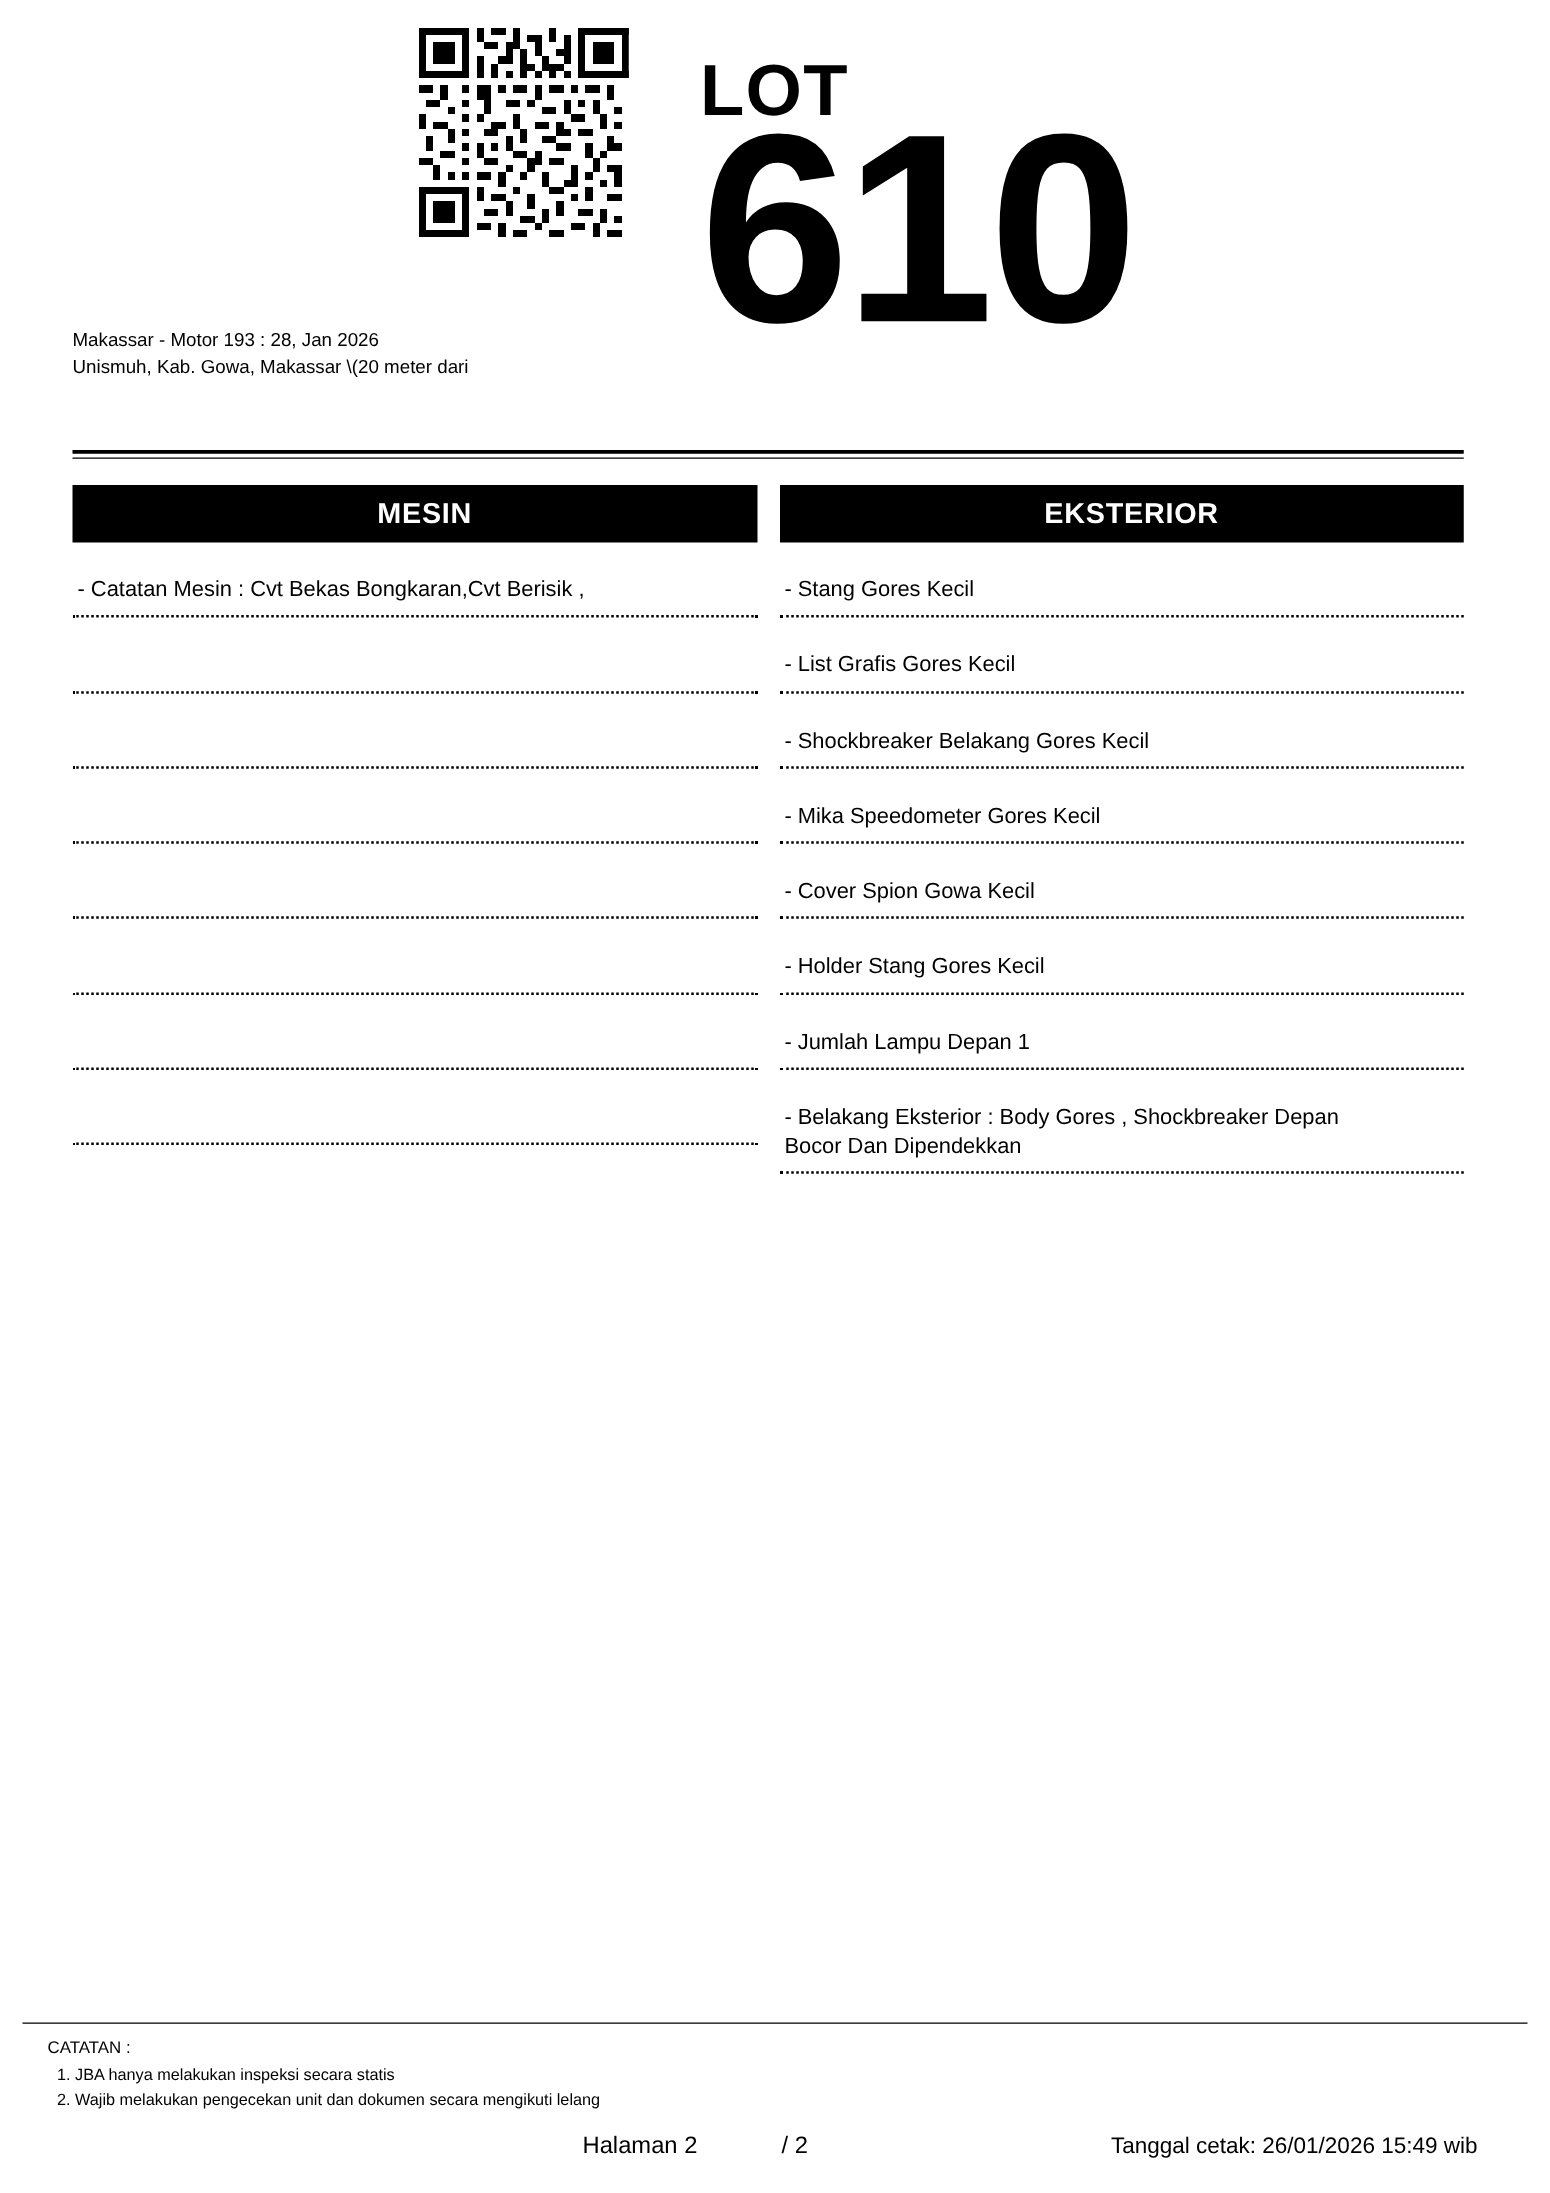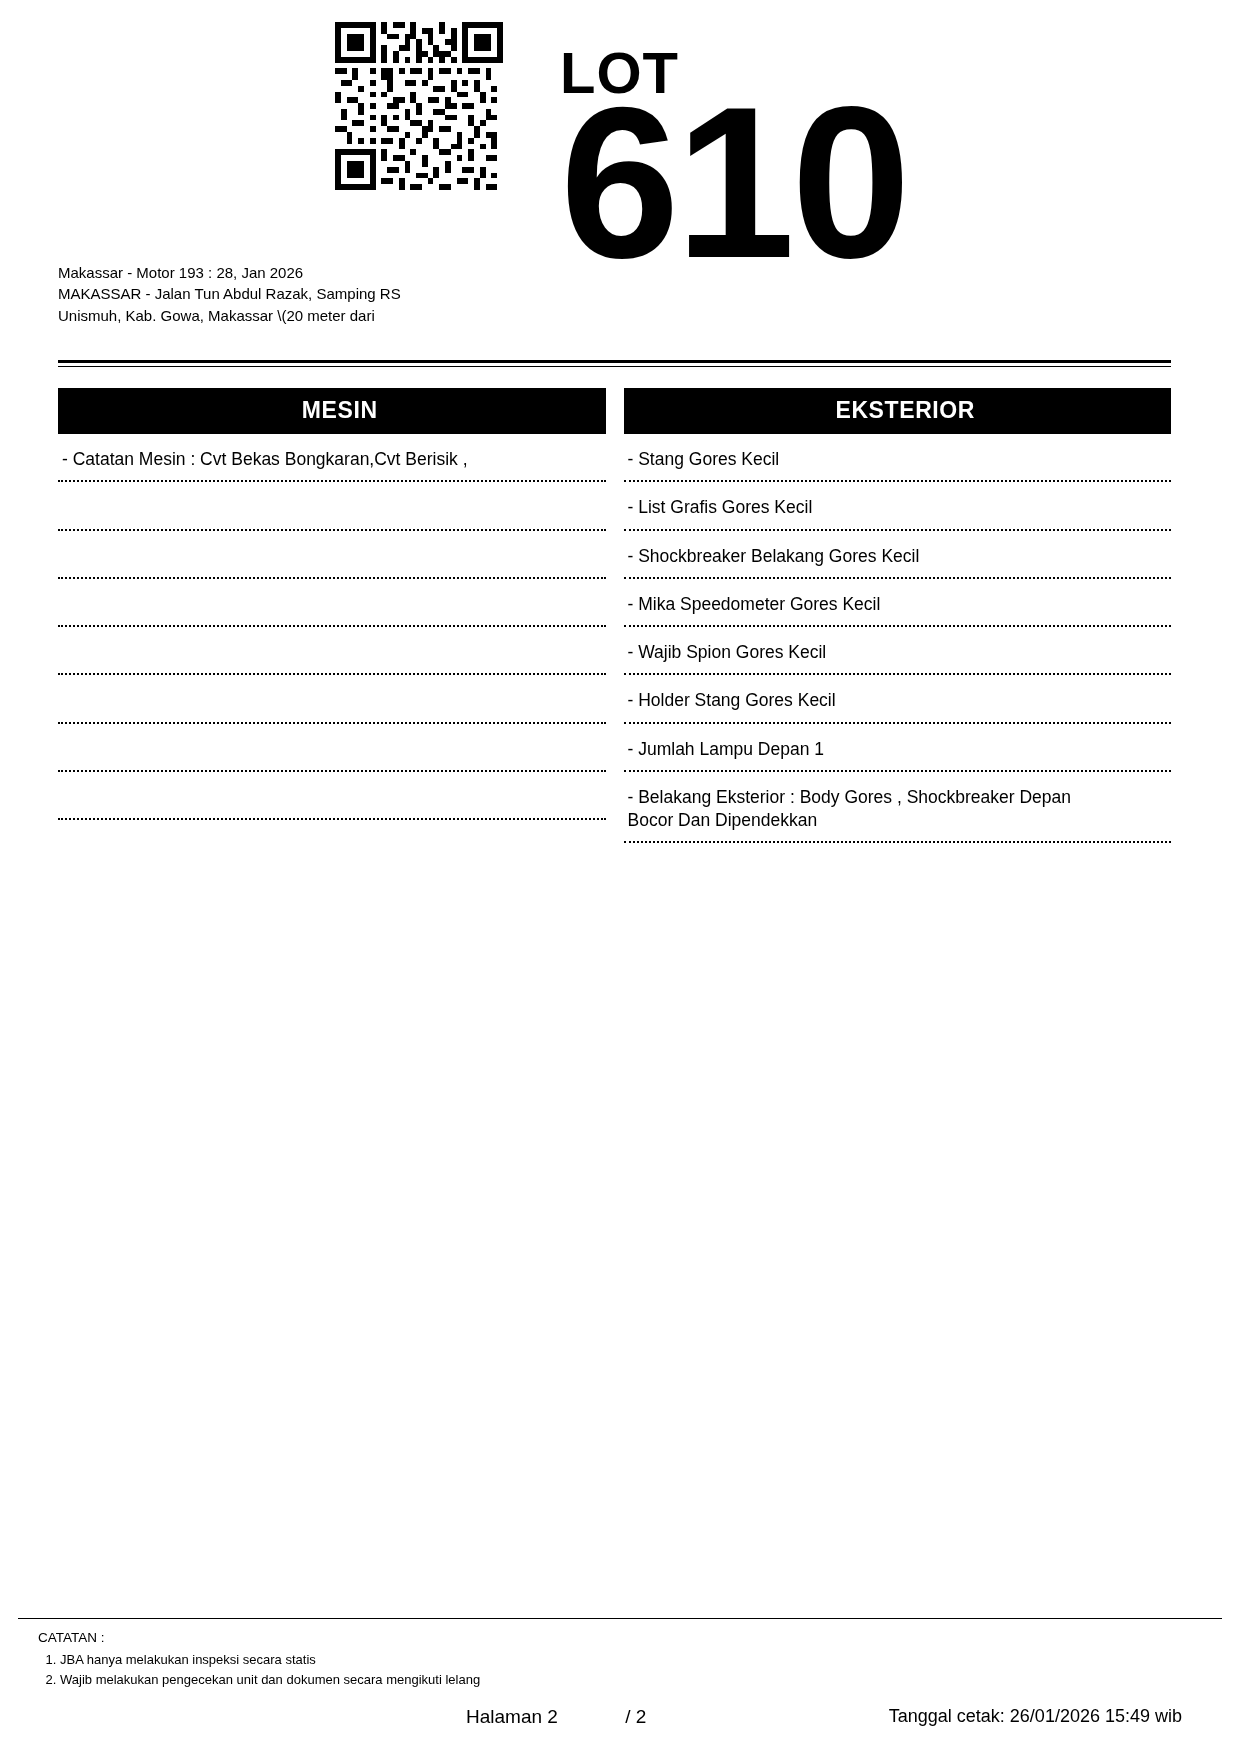"MAKASSAR - Jalan Tun Abdul" div { html: <div>MAKASSAR - Jalan Tun Abdul Razak, Samping RS</div> -> none }
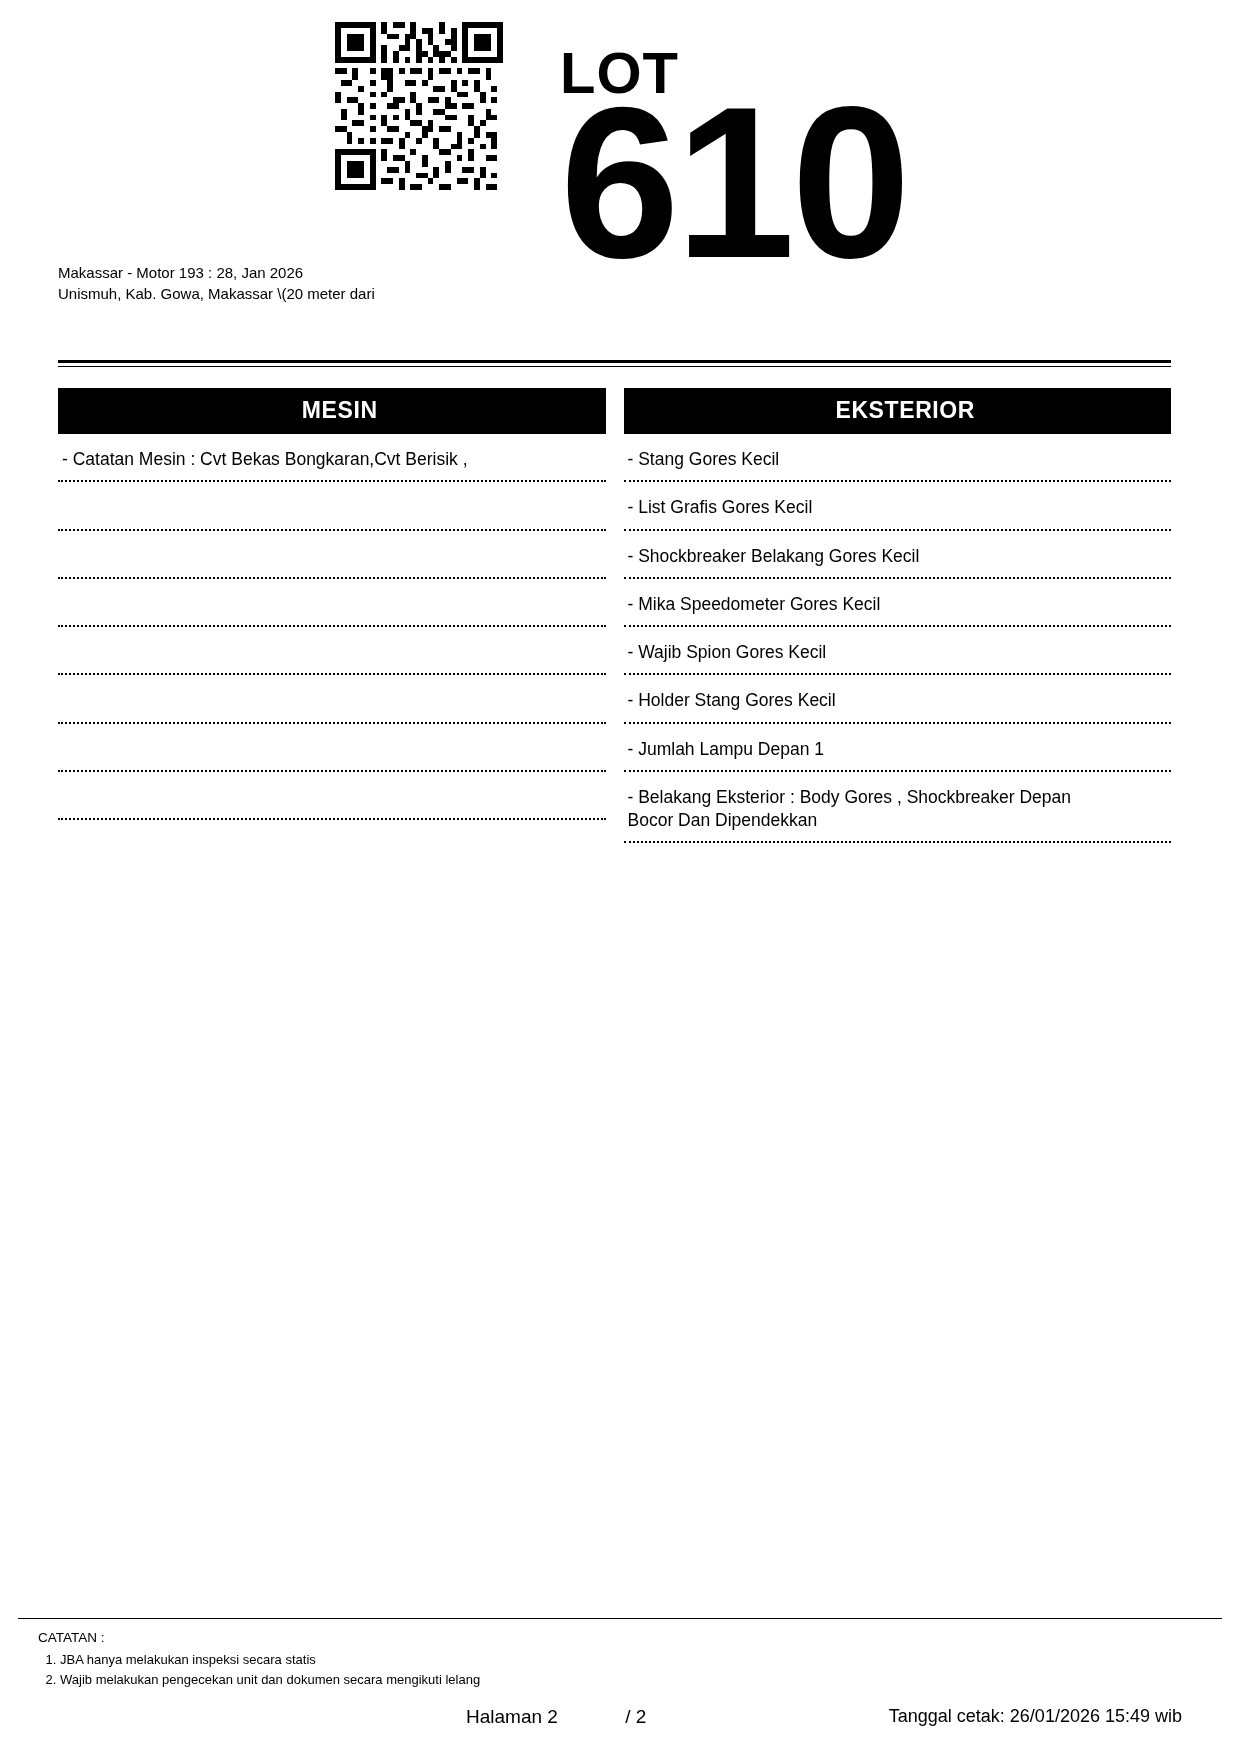"- Catatan Mesin : Cvt" .row { padding: 14px 2px 9px 4px -> 26px 2px 9px 4px }
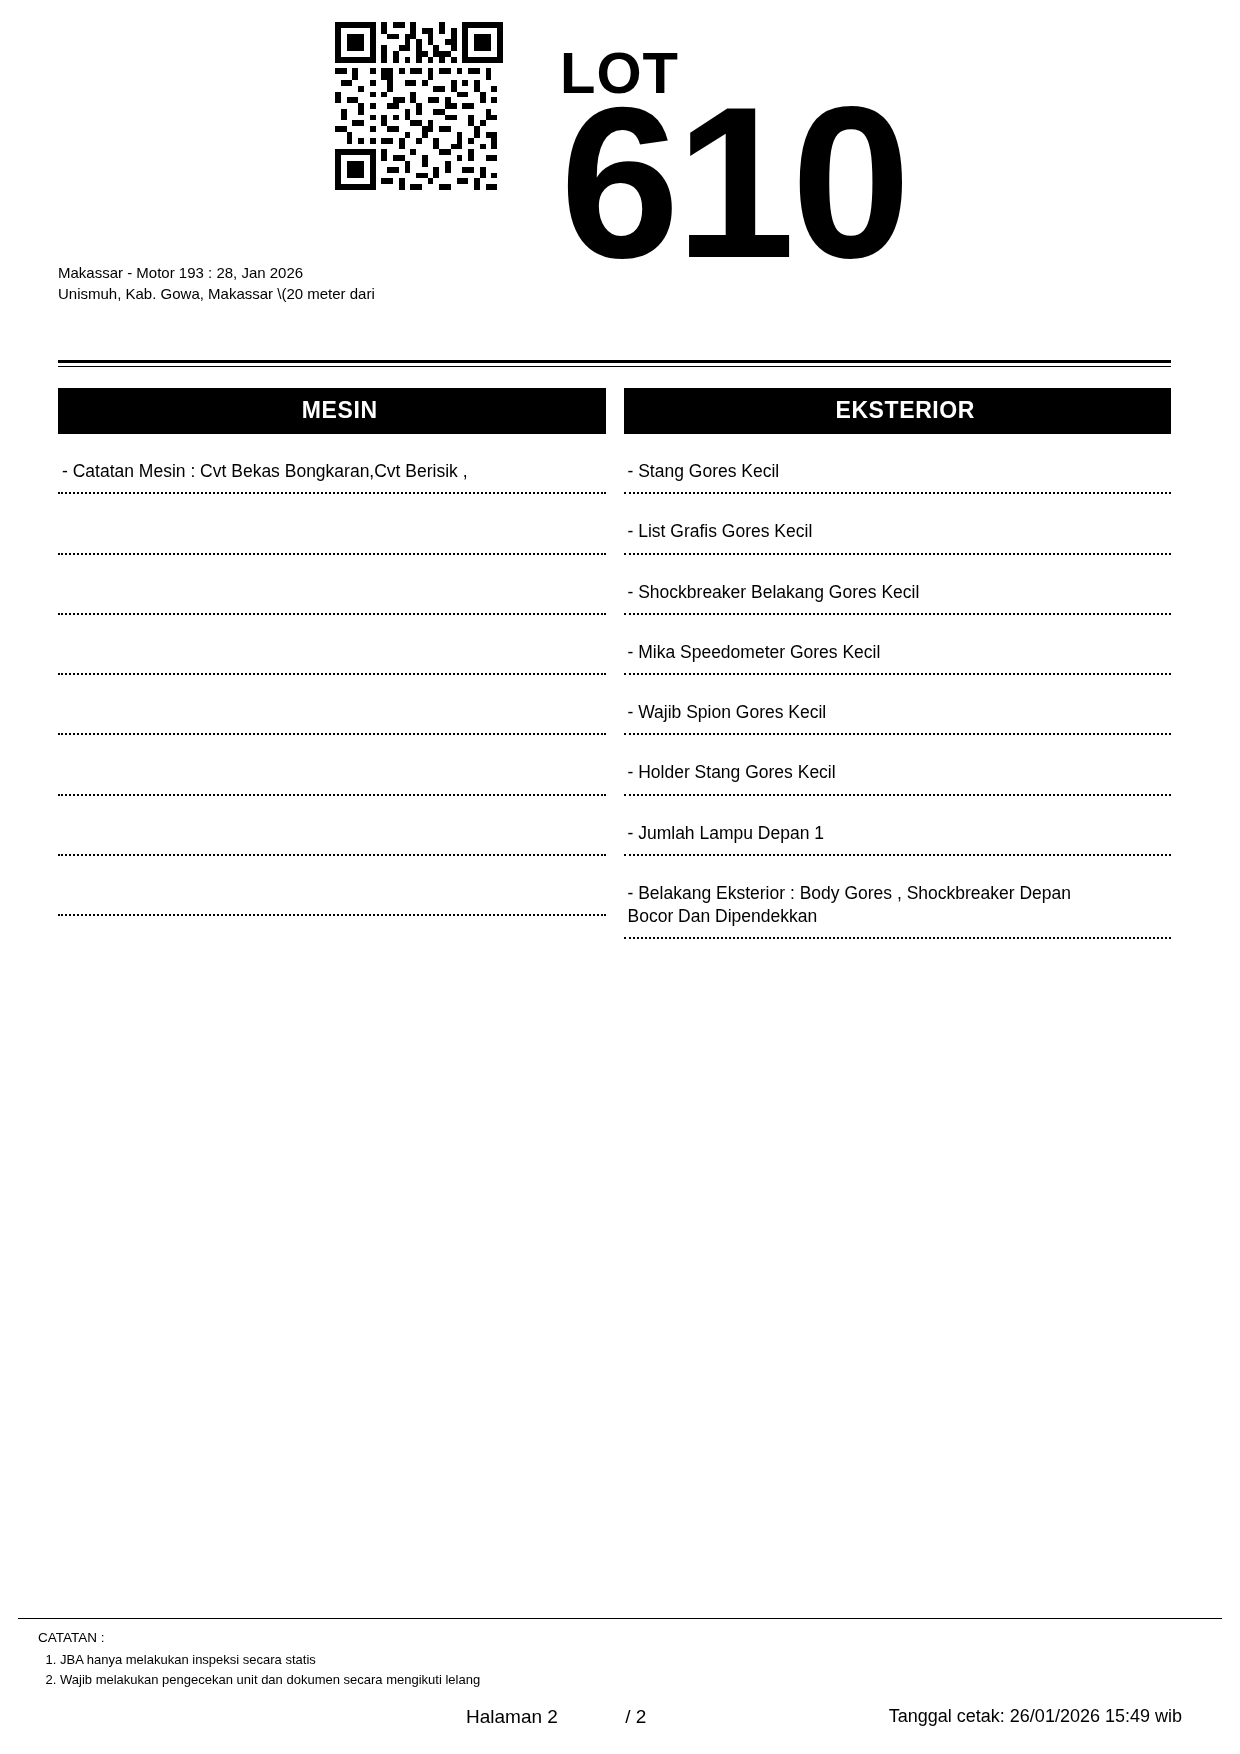"- Wajib Spion Gores Kecil" div.row { text: Wajib Spion Gores -> Cover Spion Gowa }
